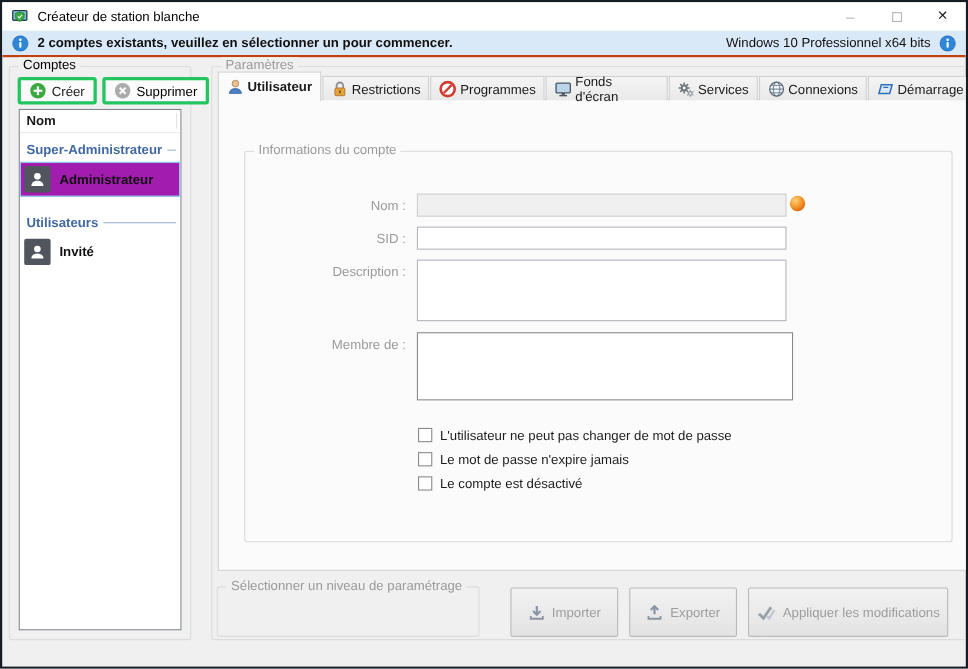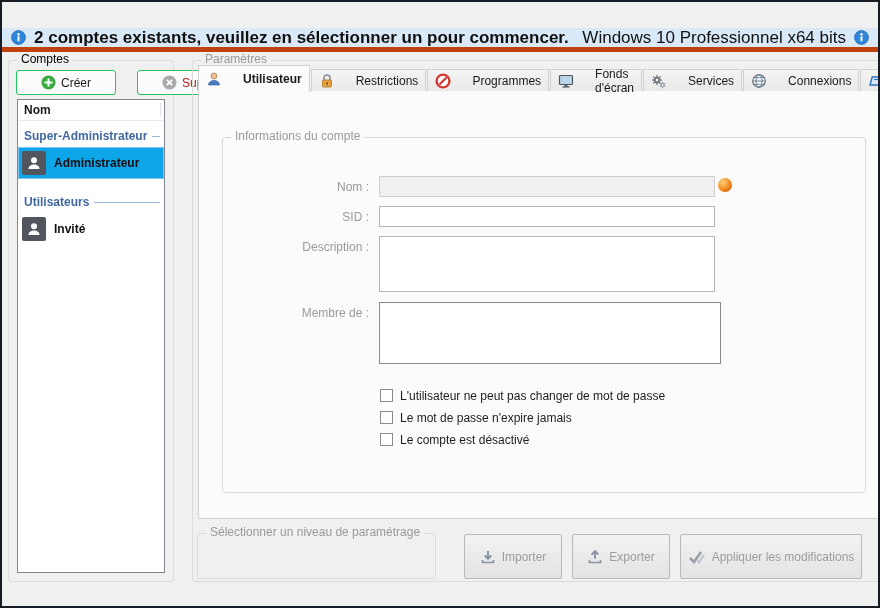"Créateur de station blanche" div.titlebar { html: none -> <div> <span> <svg> <rect></rect> <rect></rect> <path></path> <path></path> </svg> </span> <span>Créateur de station blanche</span> <div> <span>–</span> <span> <span></span> </span> <span>×</span> </div> </div> }
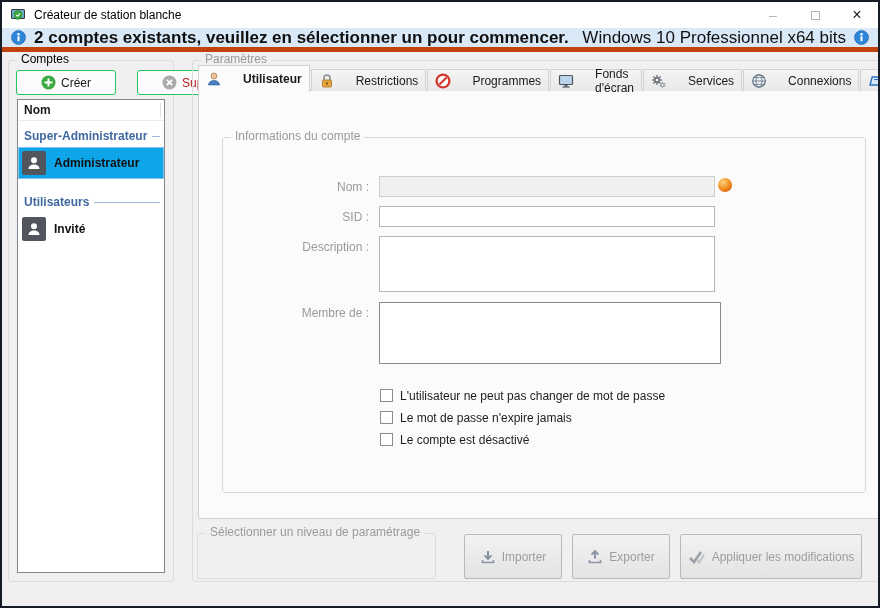"2 comptes existants, veuillez en" .infobar { border-bottom: 5px solid #c2410c -> 2px solid #c2410c; font-size: 17px -> 12px }
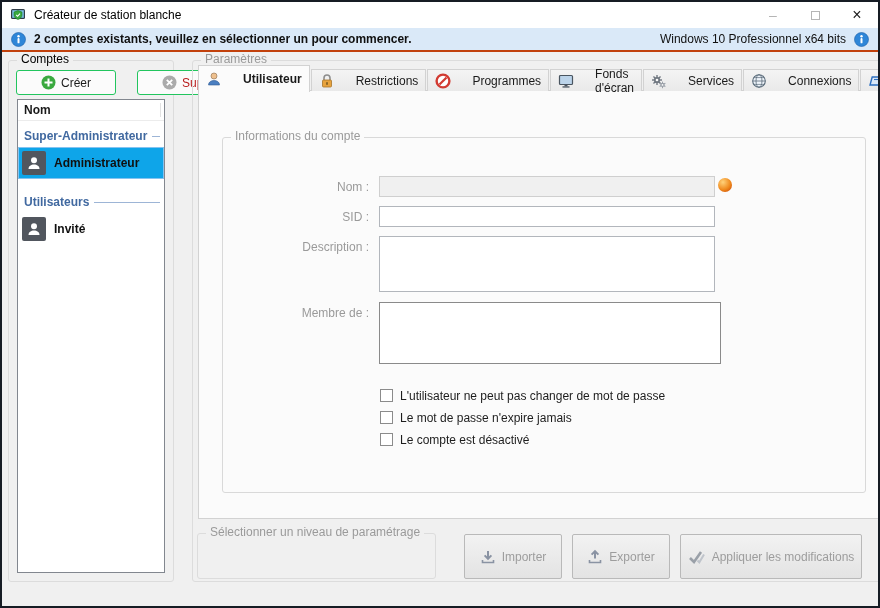"Créer" .tool-btn { border: 1px solid #22c55e -> 3px solid #22c55e; padding: 0 24px -> 0 8px }
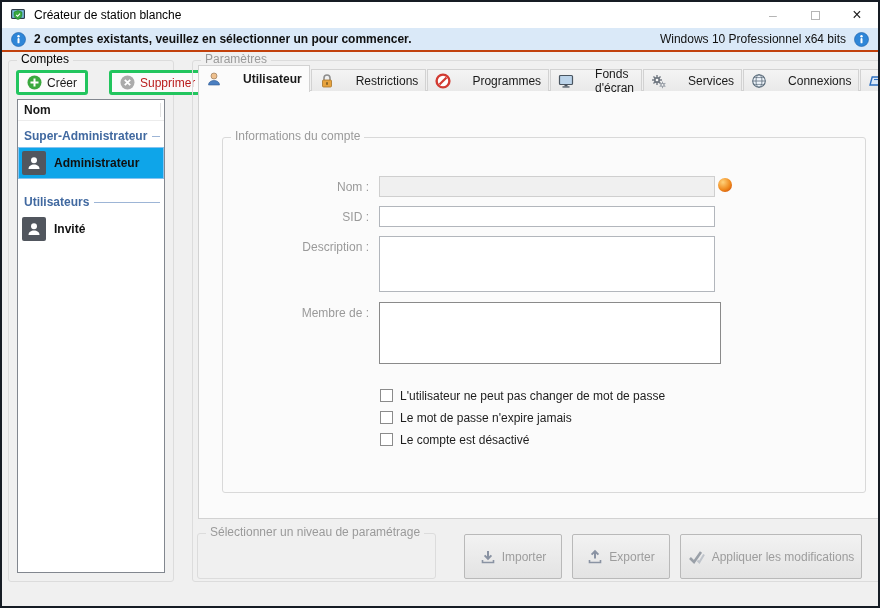"Supprimer" .tool-btn.disabled { color: #b91c1c -> #000000; margin-left: 16px -> none }
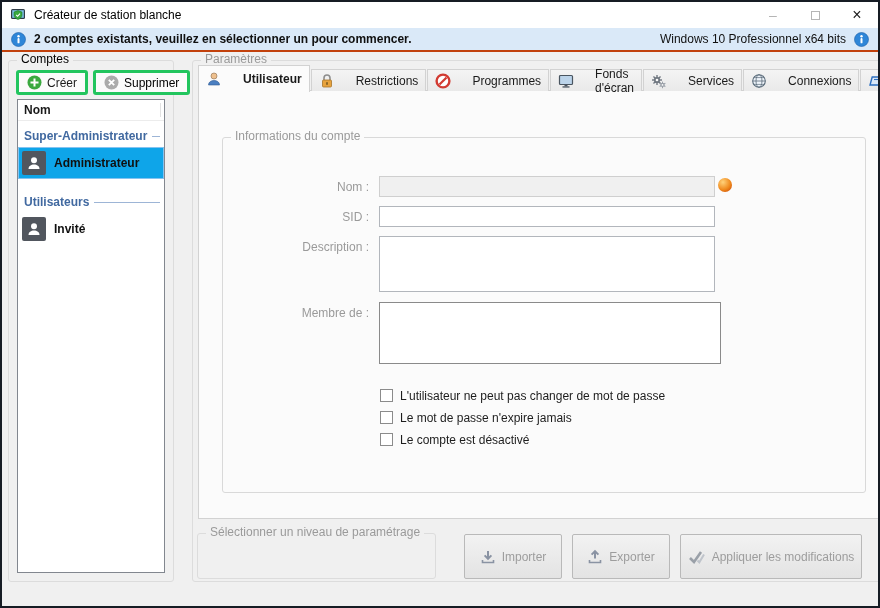"Utilisateur" .tab { gap: 21px -> 3px }
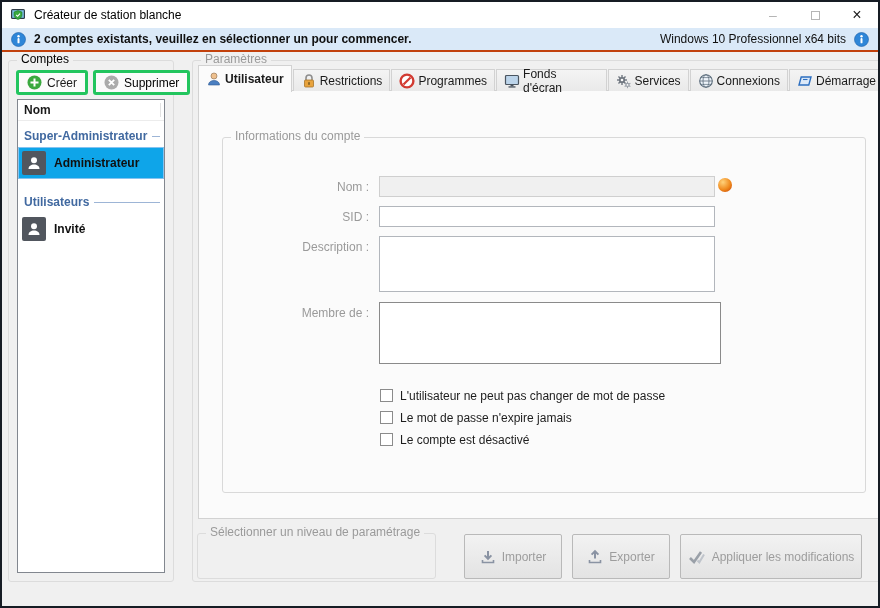"Administrateur" .list-item.selected { background: #0ea5e9 -> #a21caf }
